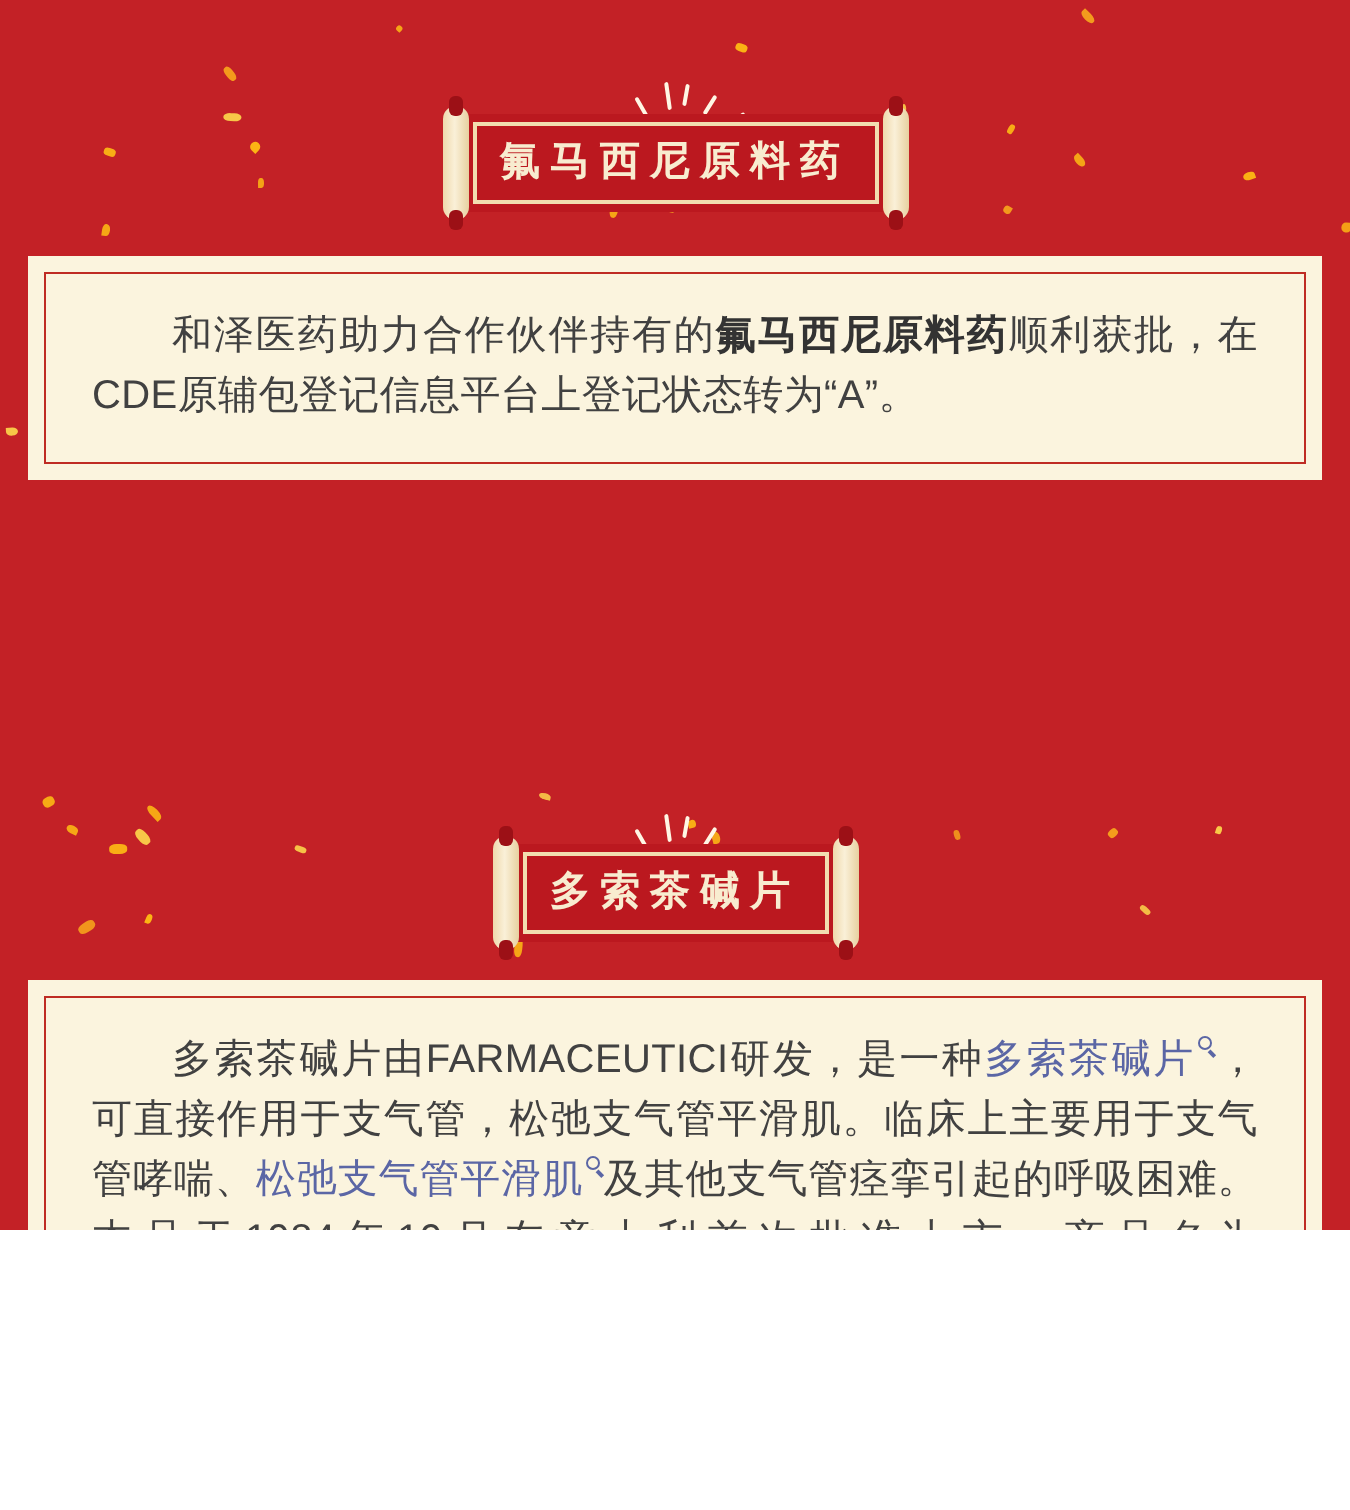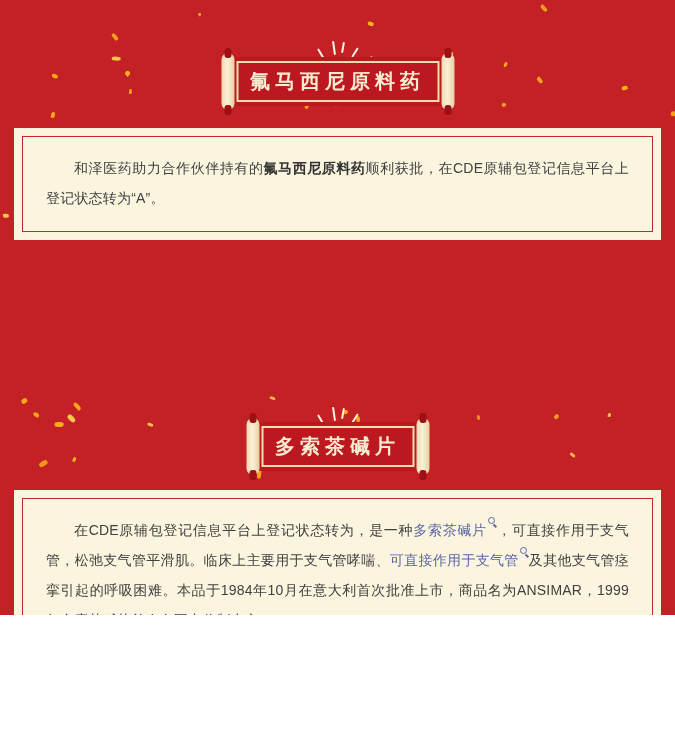"和泽医药助力合作伙伴持有的氟马西尼原料药顺利获批，在CDE原辅包登记信息平台上登" .card p { font-size: 14px -> 20px }
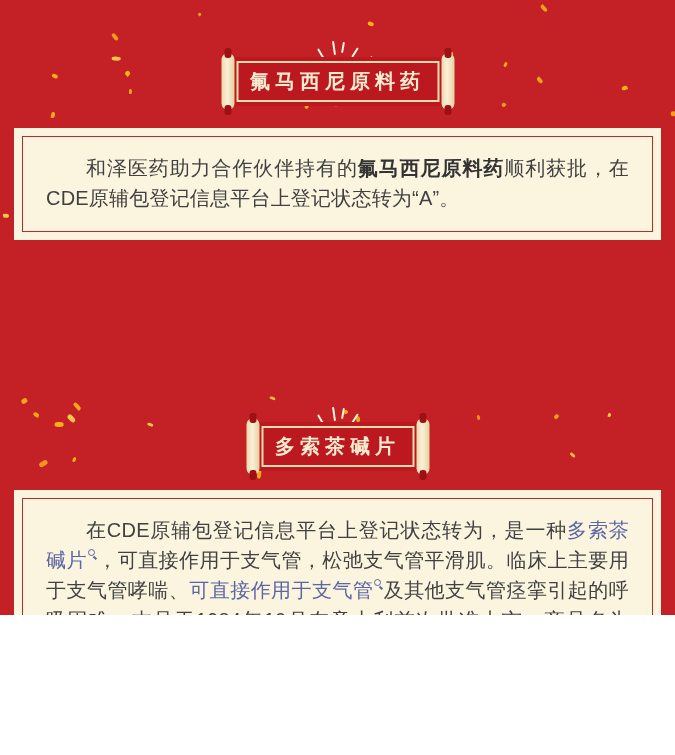"在CDE原辅包登记信息平台上登记状态转为，是一种" span { text: 在CDE原辅包登记信息平台上登记状态转为 -> 多索茶碱片由FARMACEUTICI研发 }
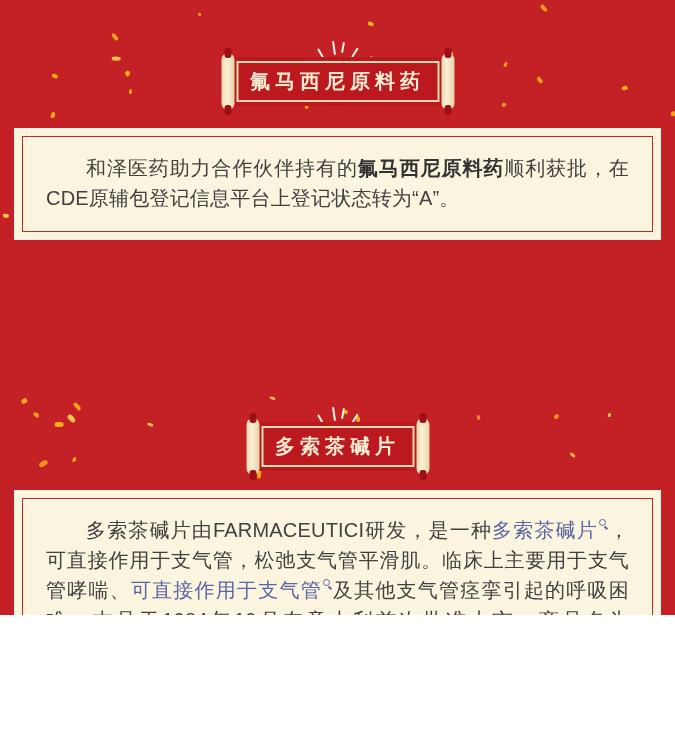"可直接作用于支气管" span { text: 可直接作用于支气管 -> 松弛支气管平滑肌 }
